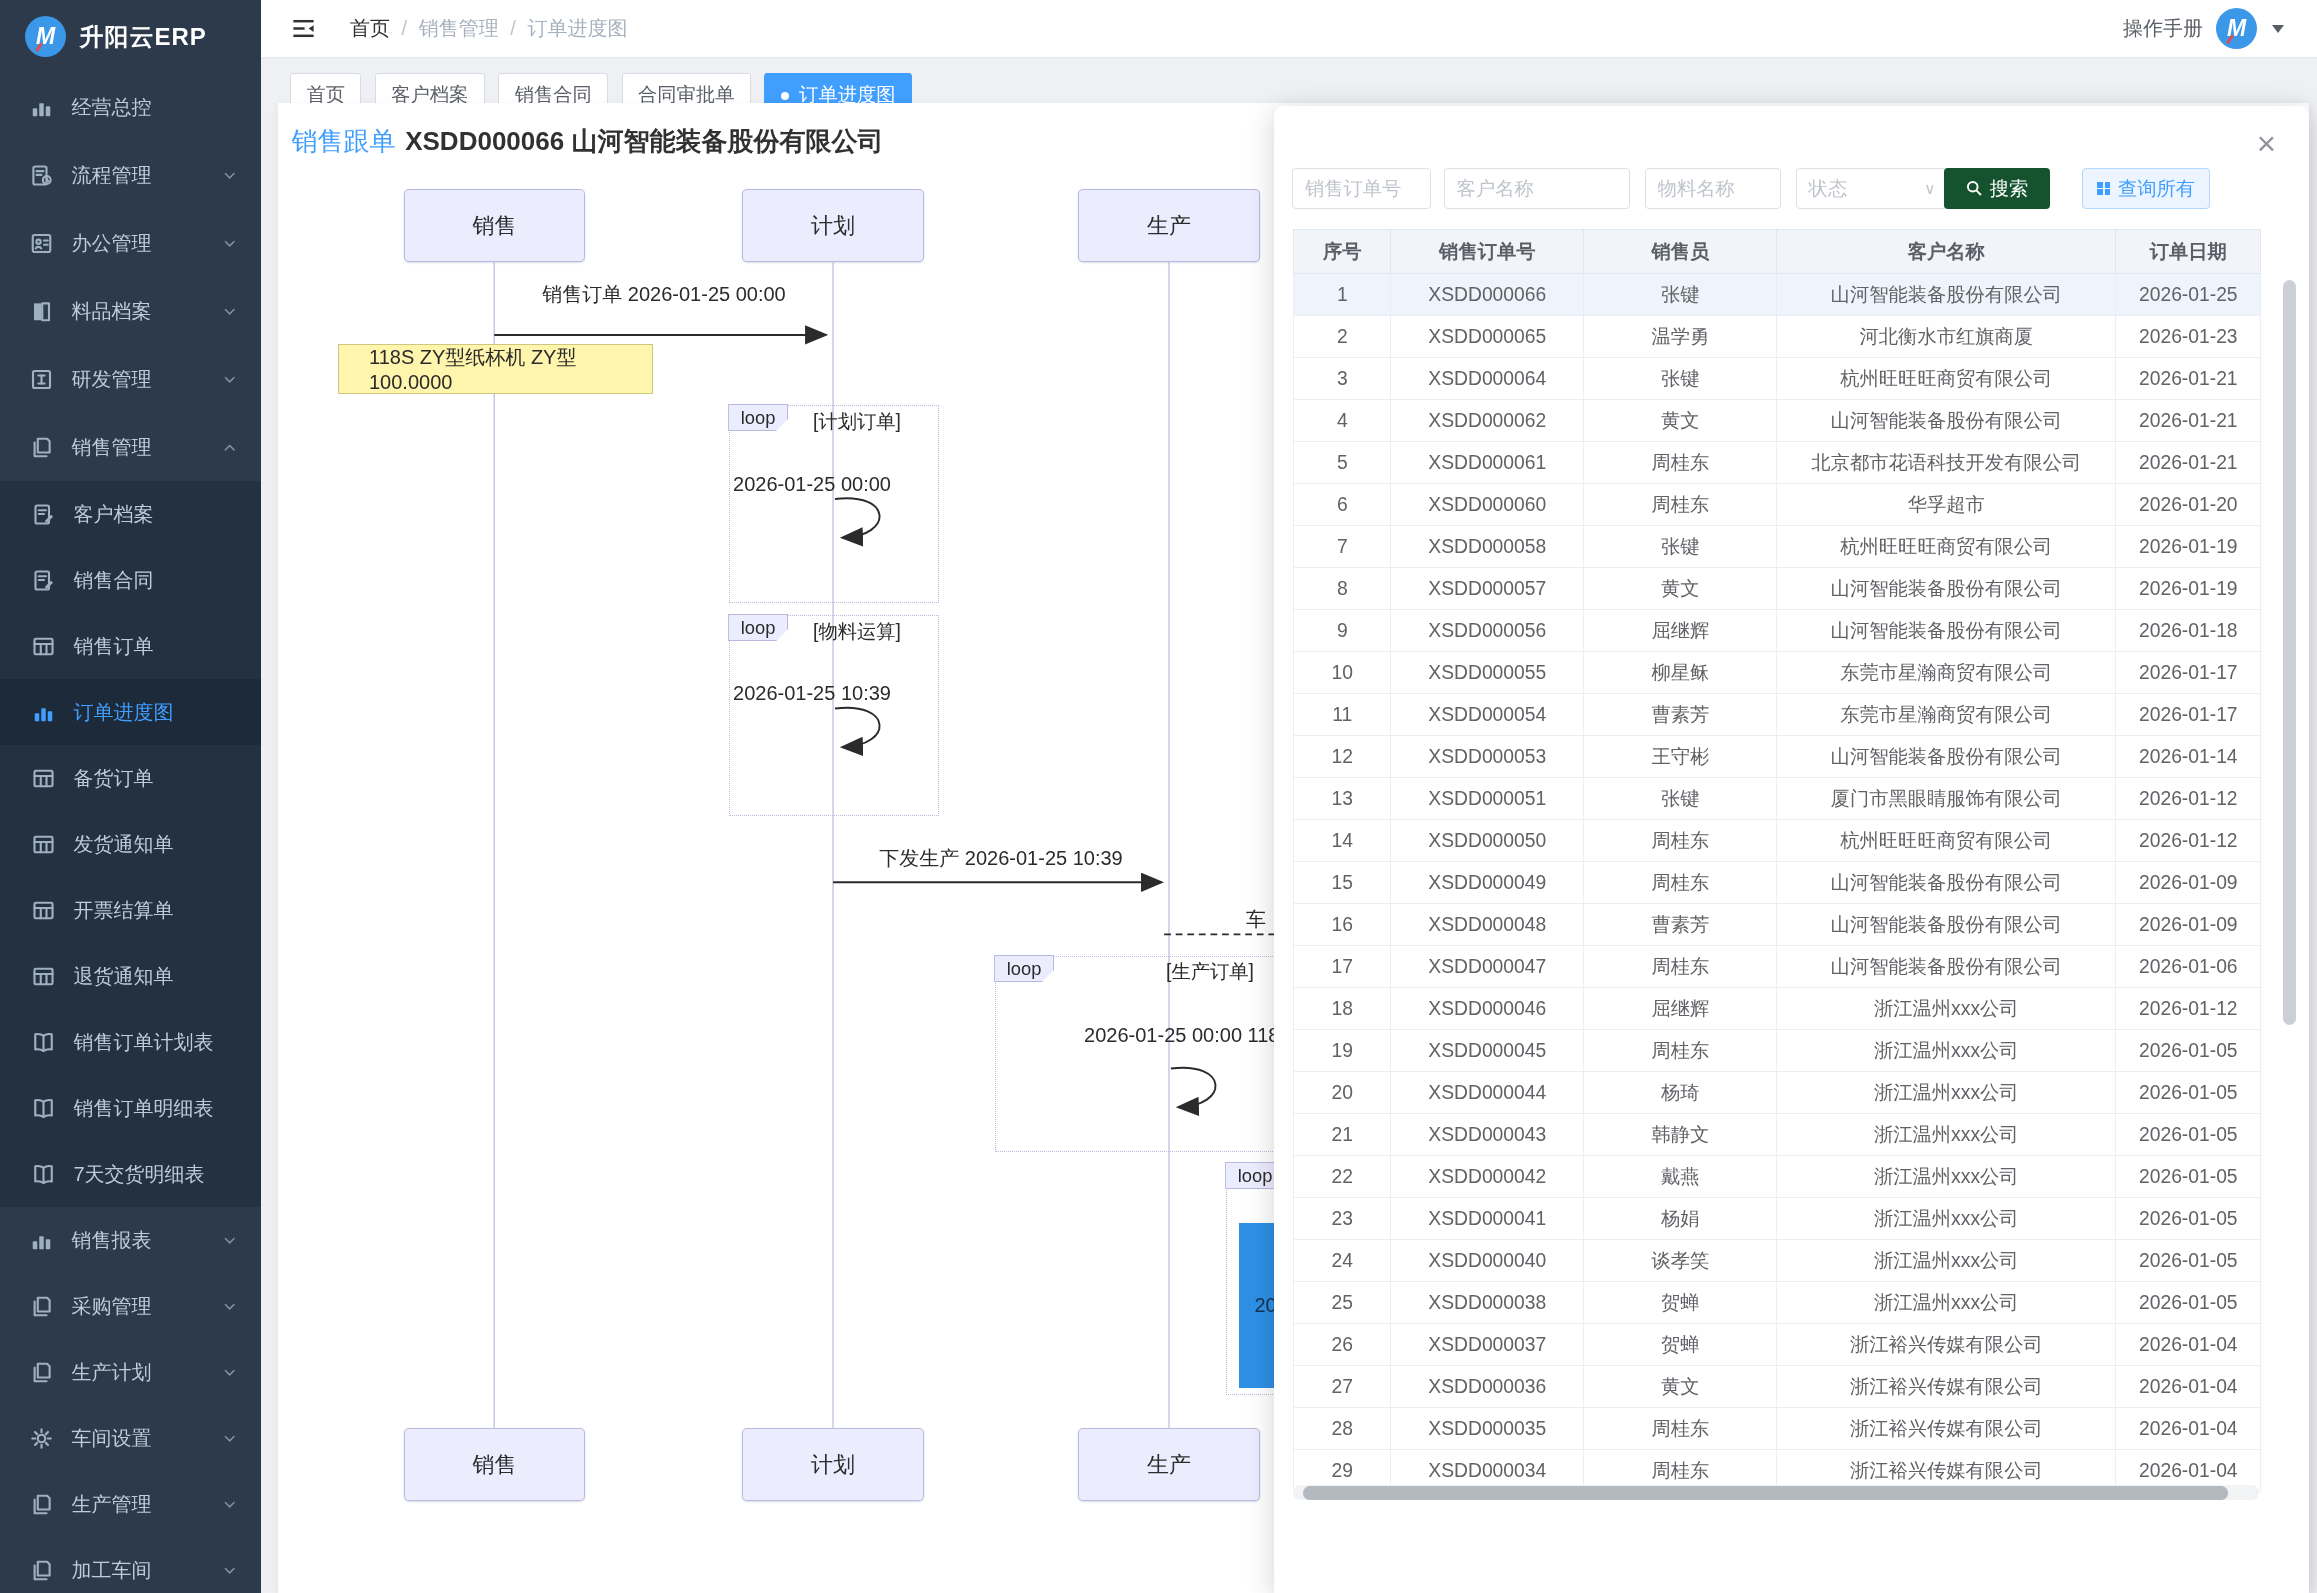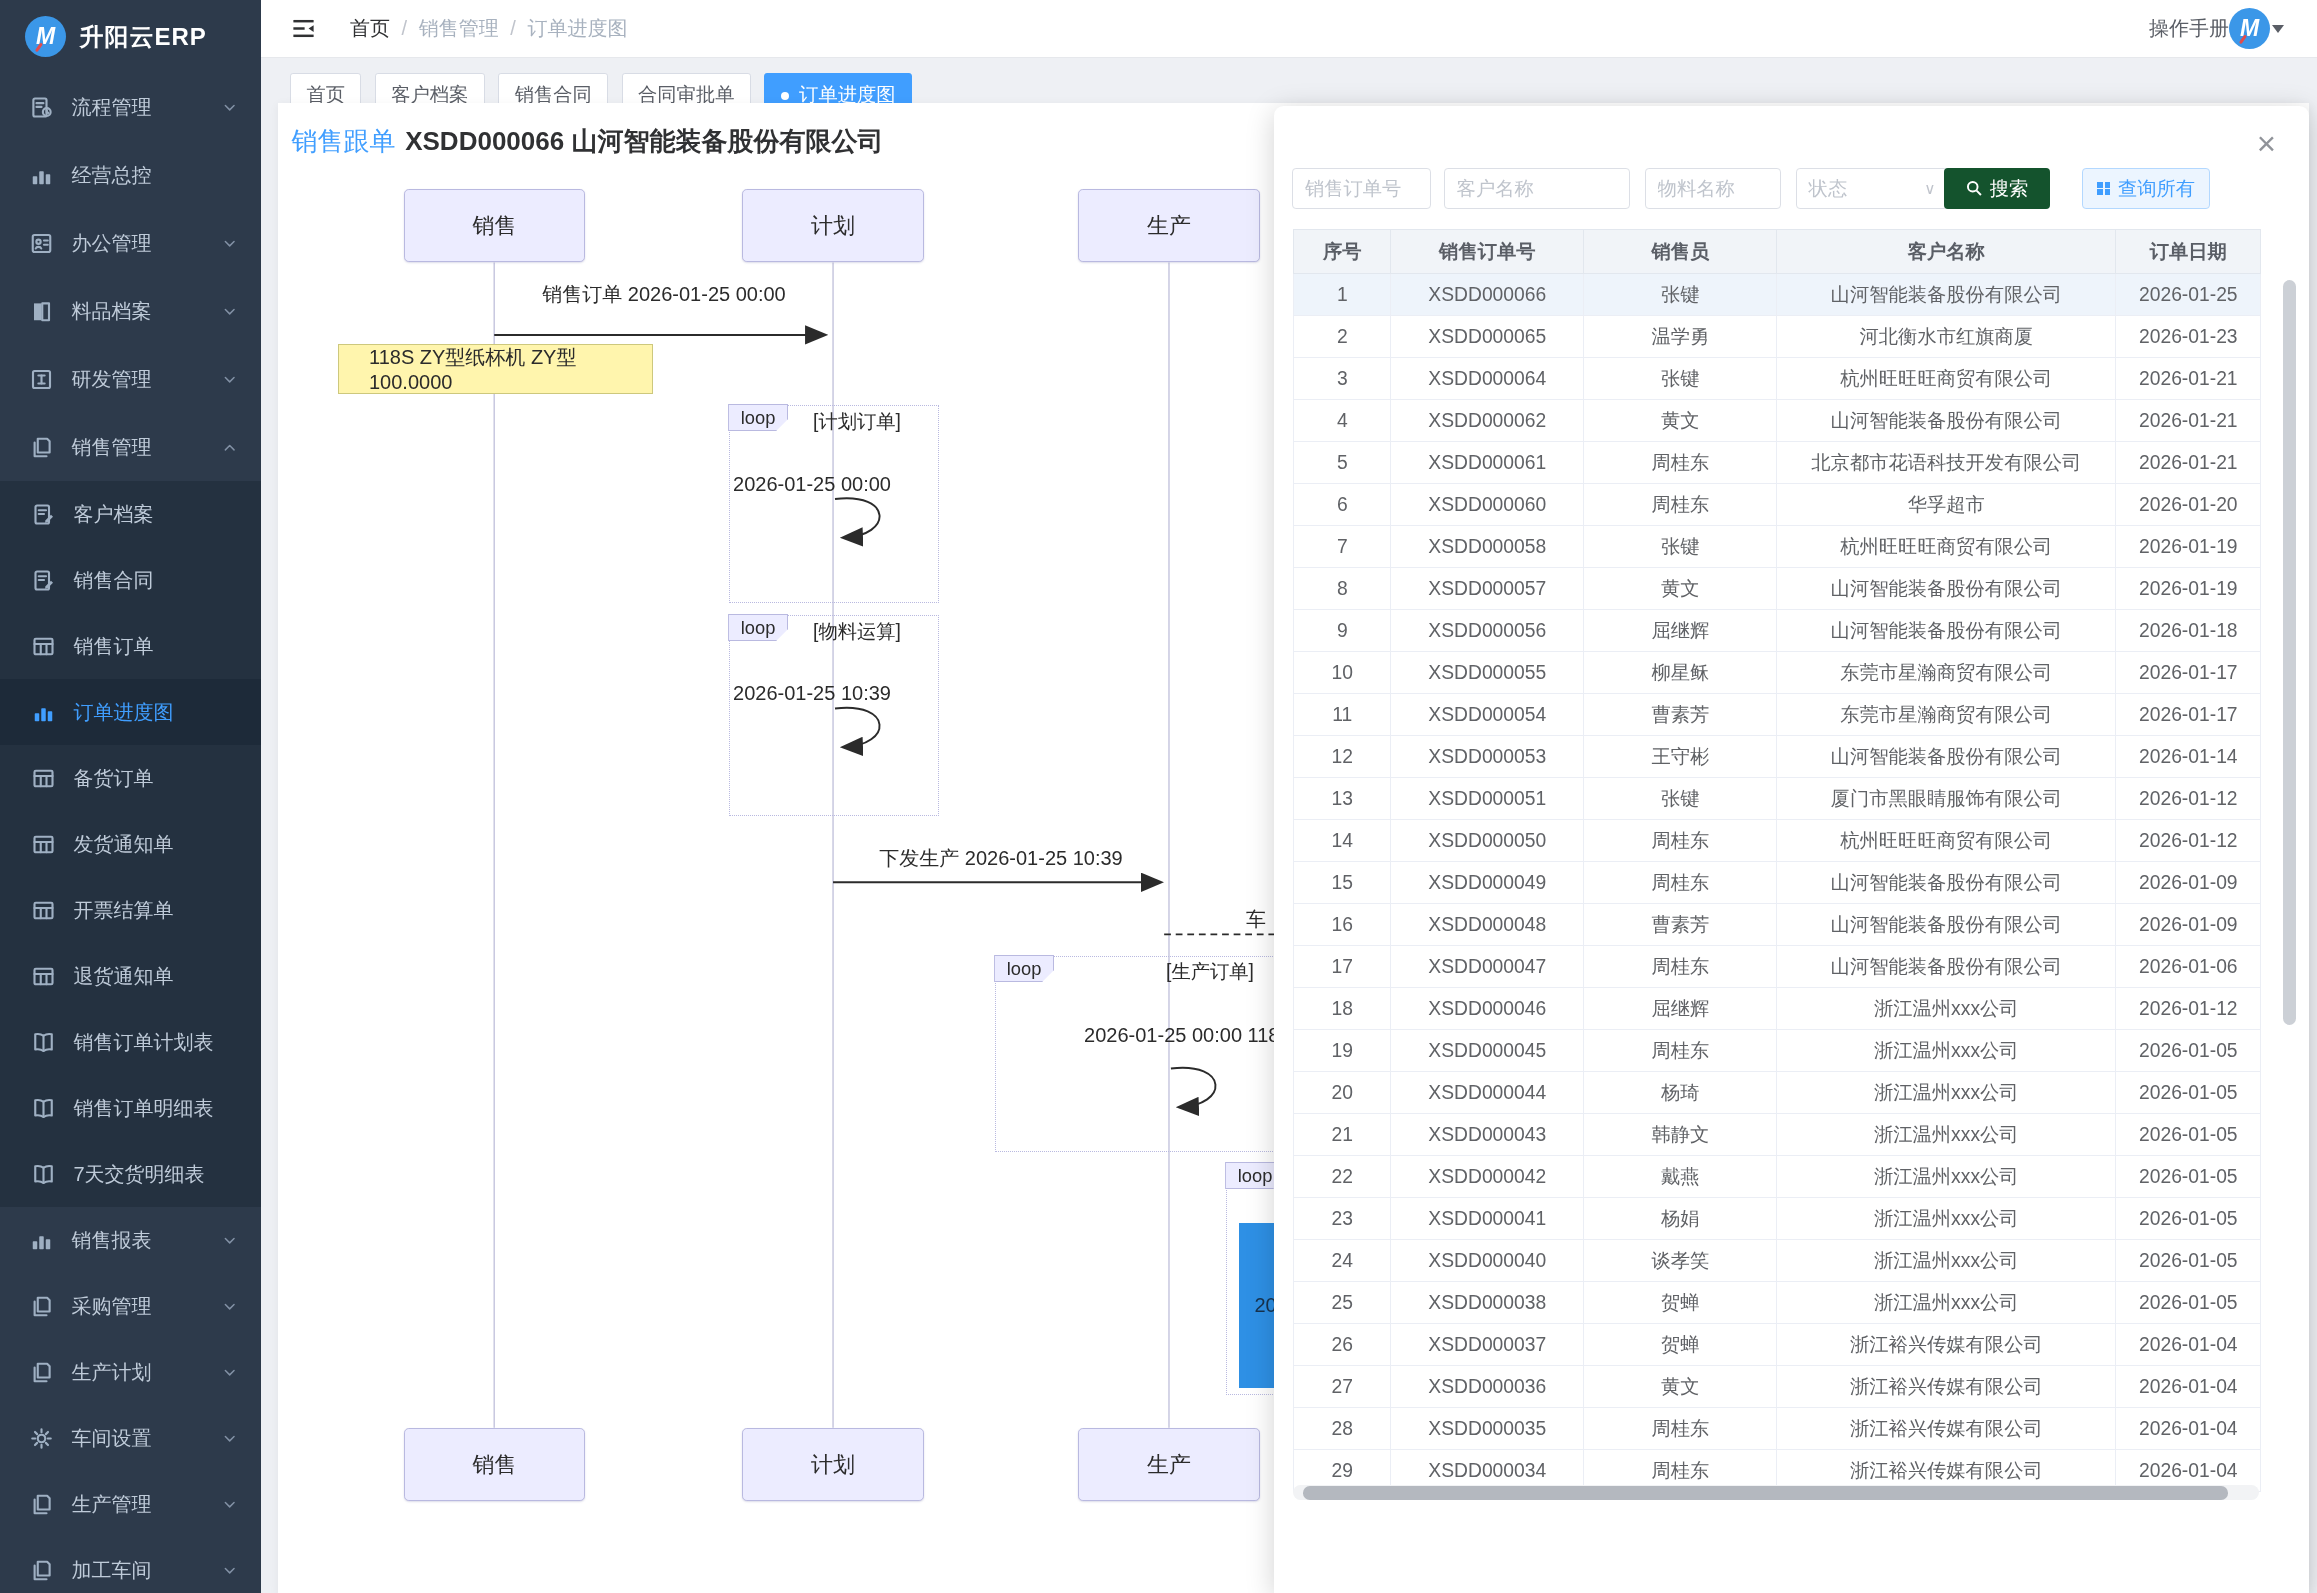"操作手册" #topbar-right { gap: 0 -> 13px }
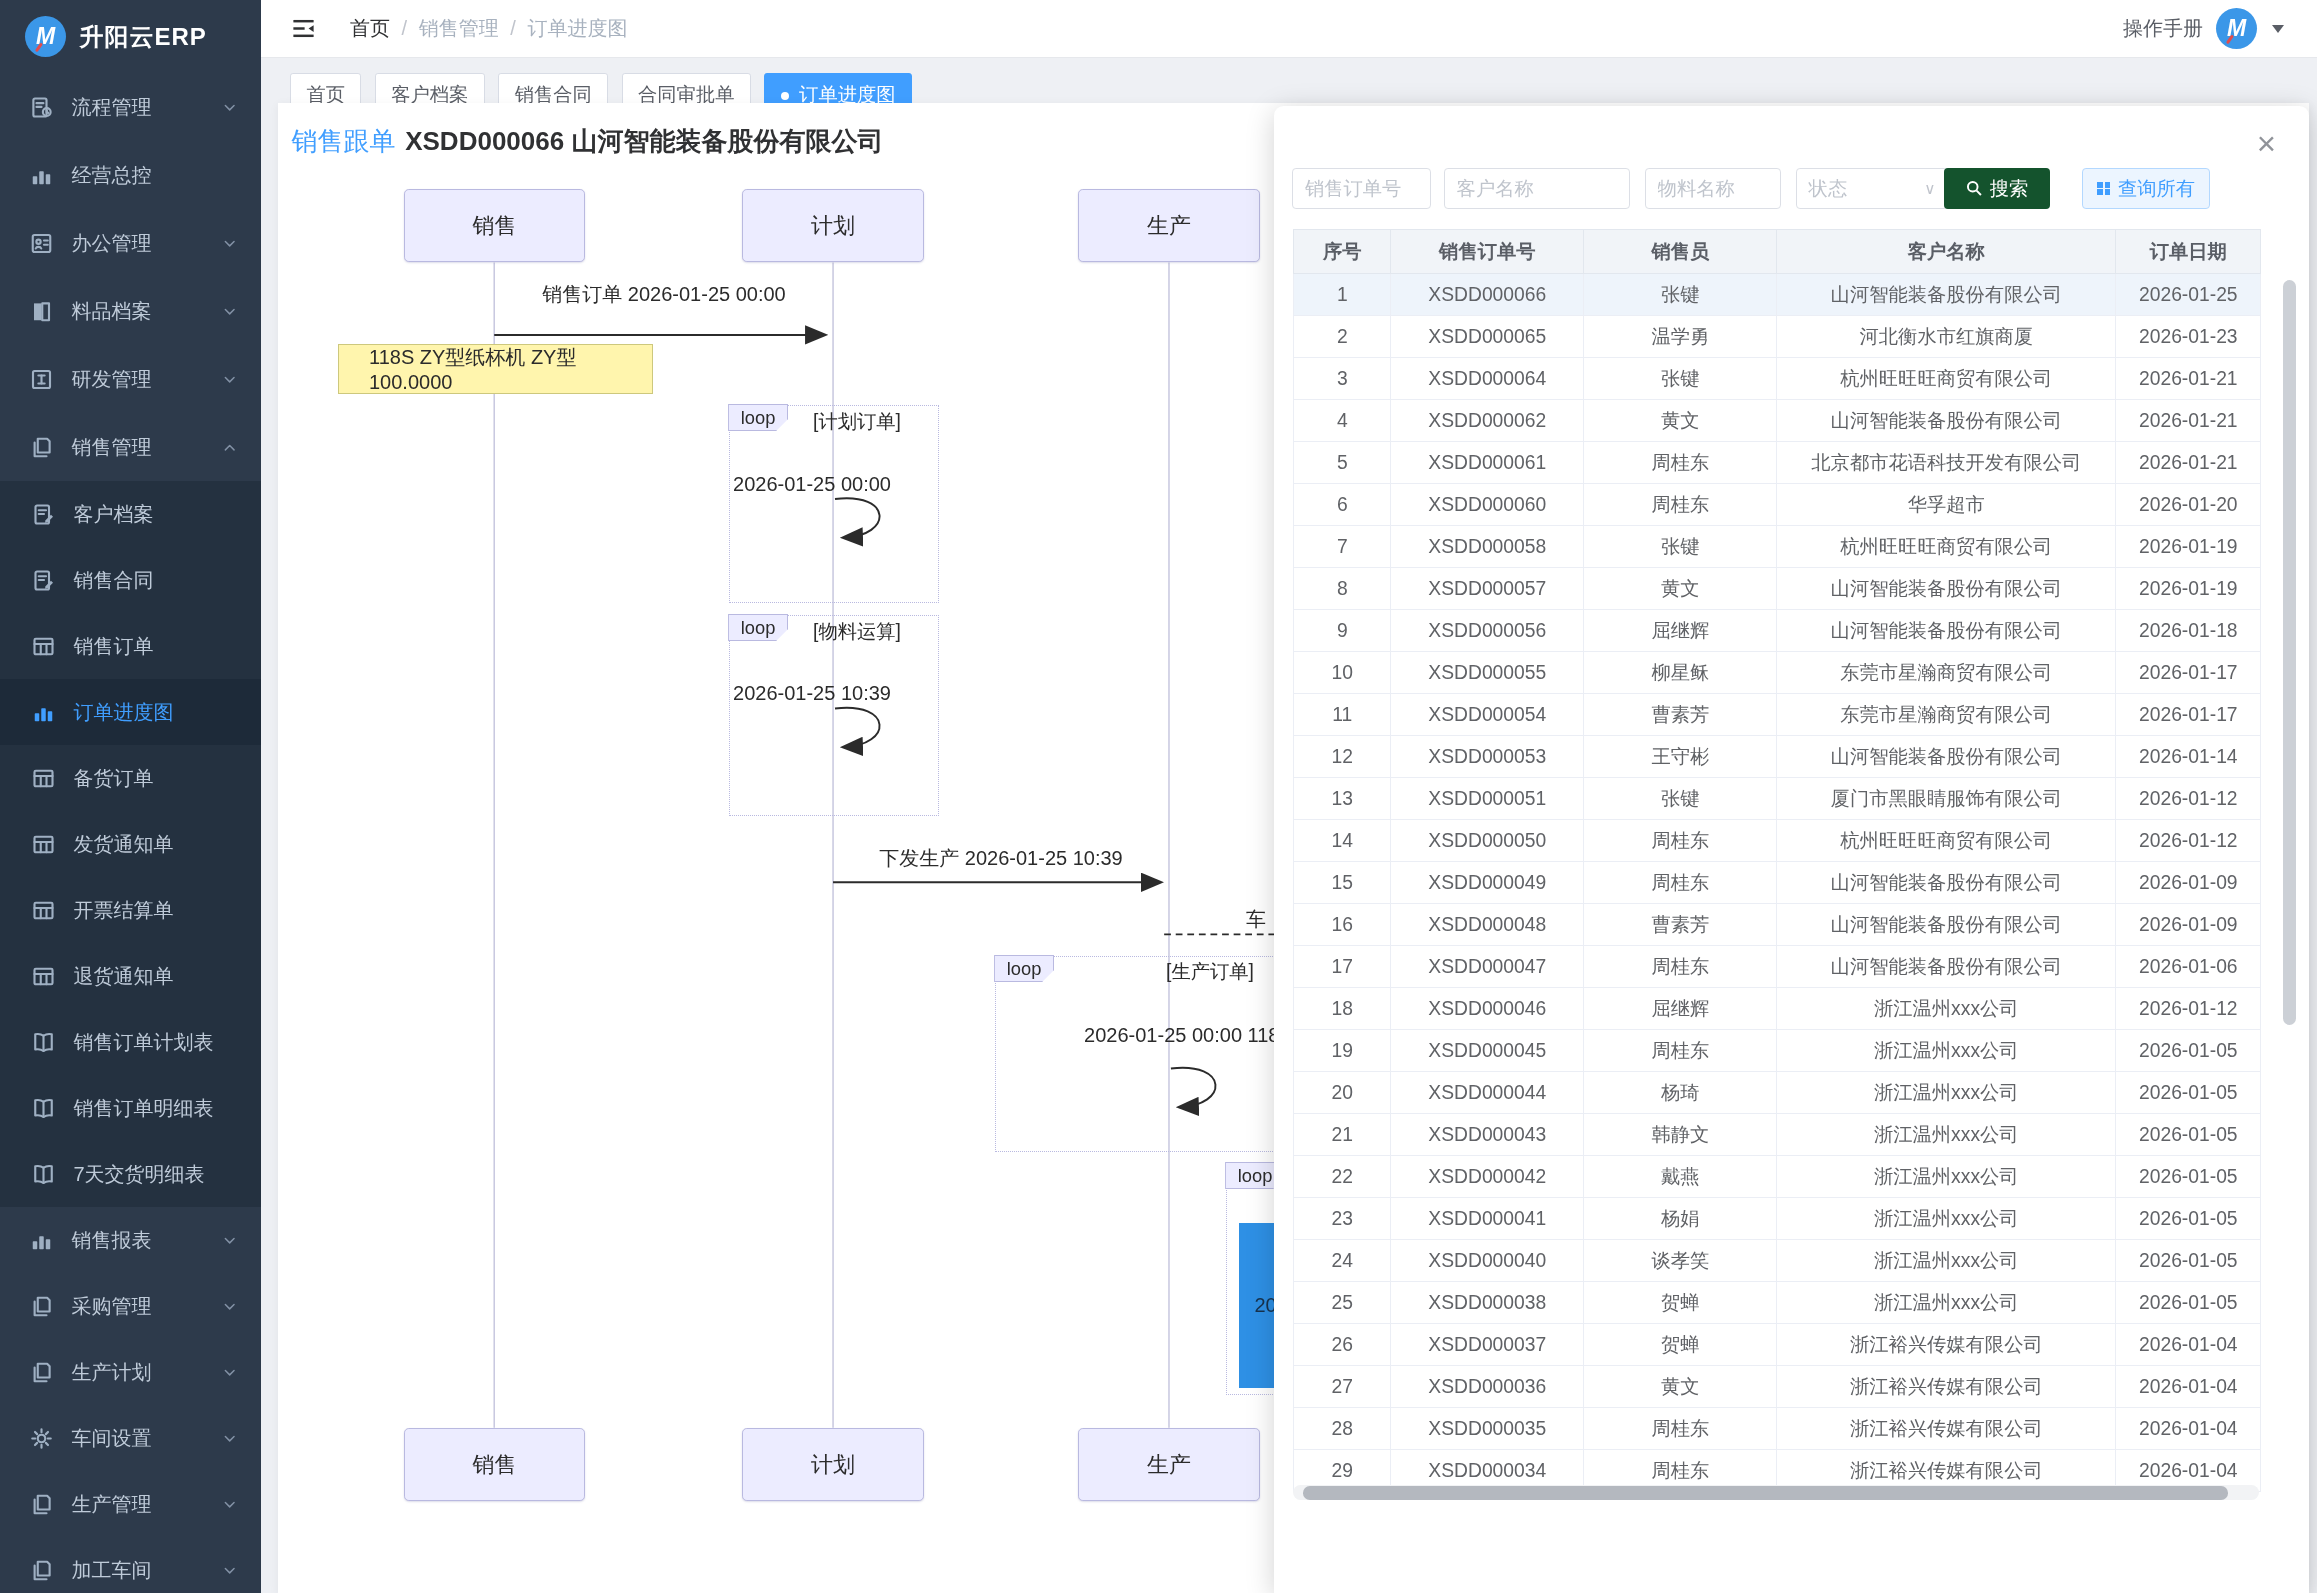"流程管理" div.s-item { order: before "经营总控" -> after "经营总控" }
